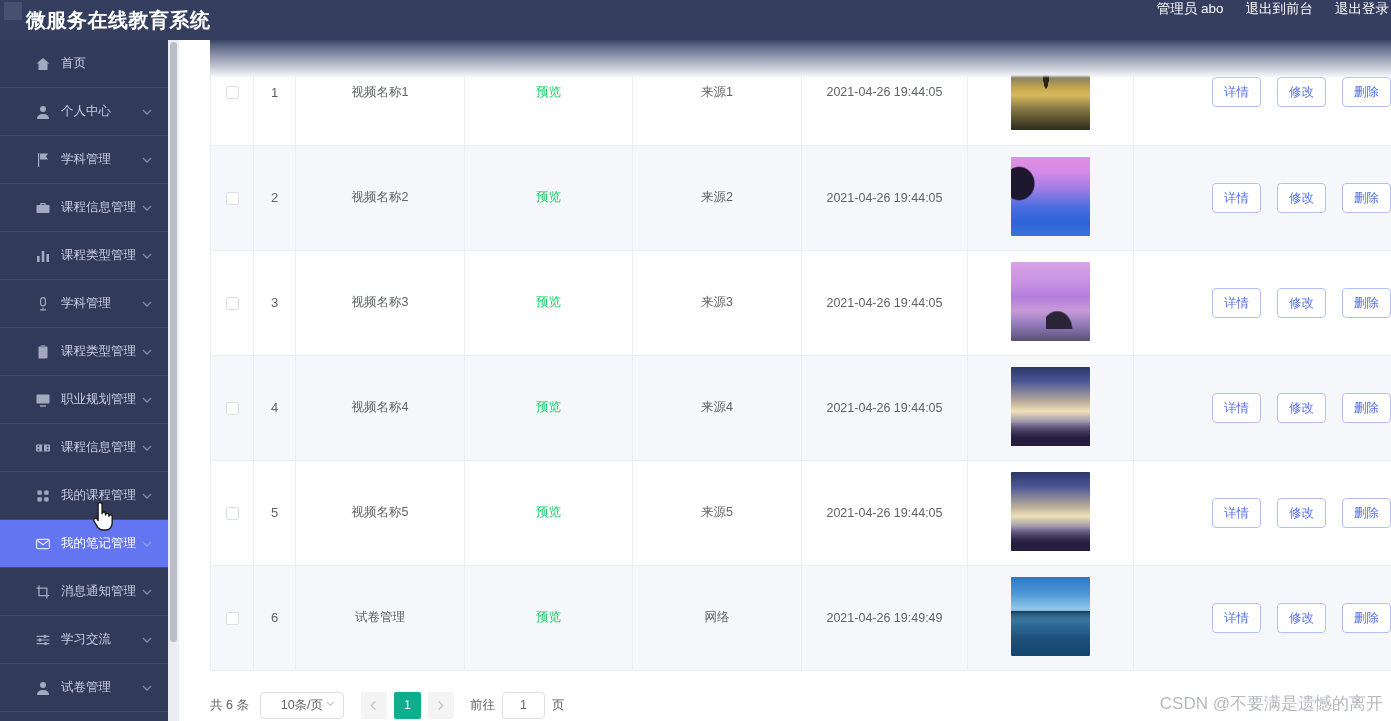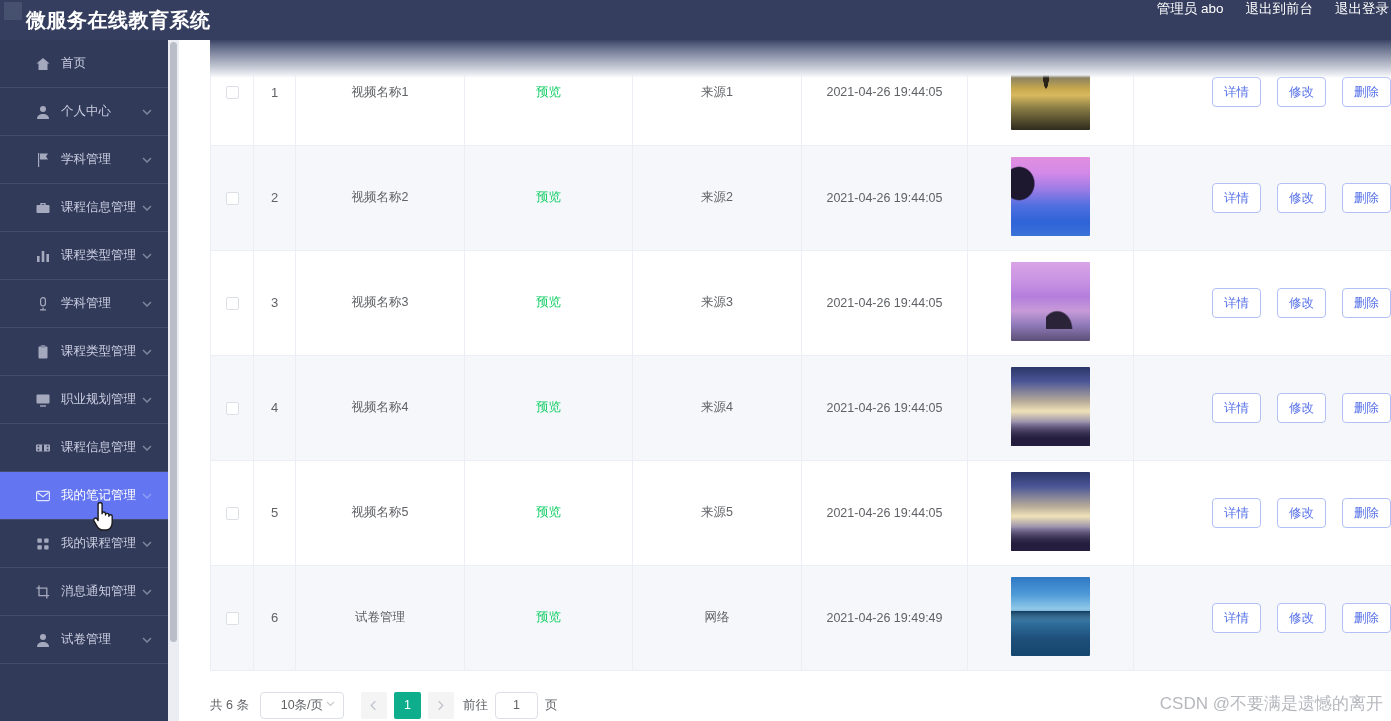"我的笔记管理" div.side-item { order: before "我的课程管理" -> after "我的课程管理" }
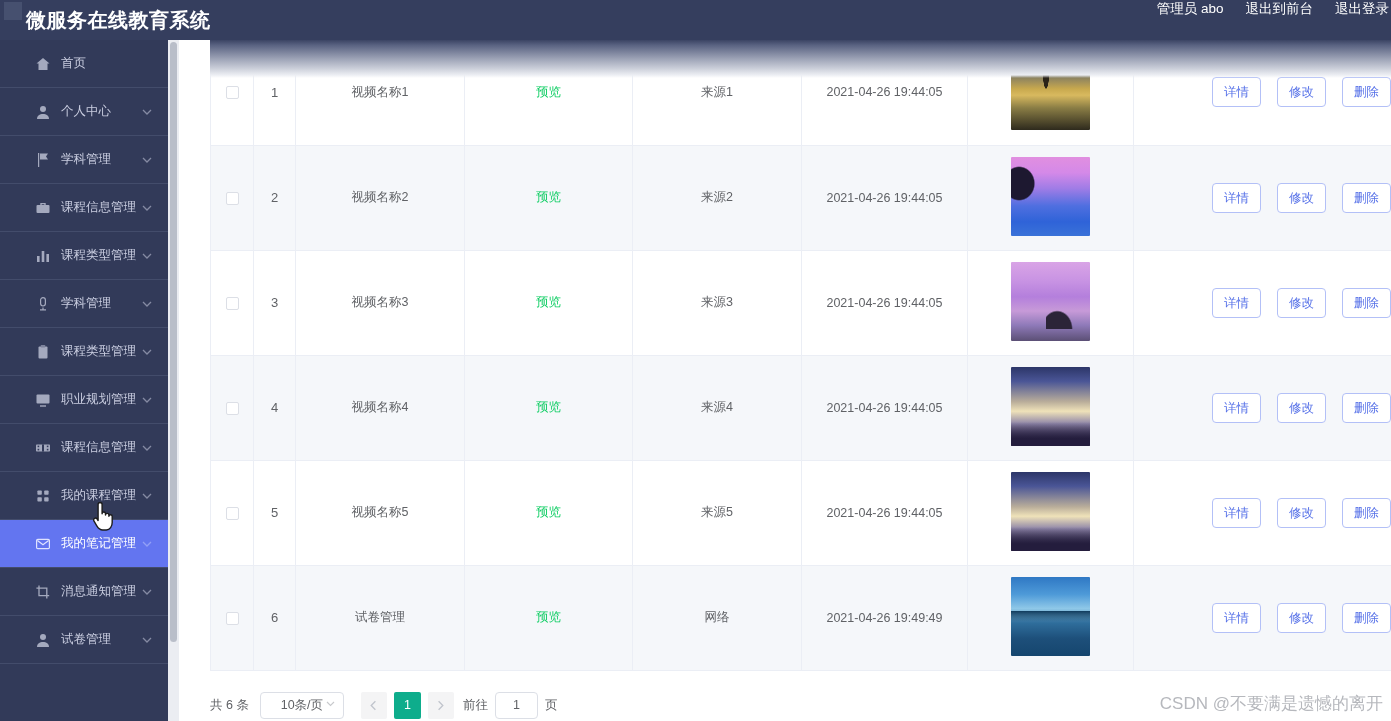"学习交流" div.side-item { html: none -> <div> <span> <svg> <path></path> <circle></circle> <circle></circle> <circle></circle> </svg> </span> <span>学习交流</span> <span><svg> <path></path> </svg></span> </div> }
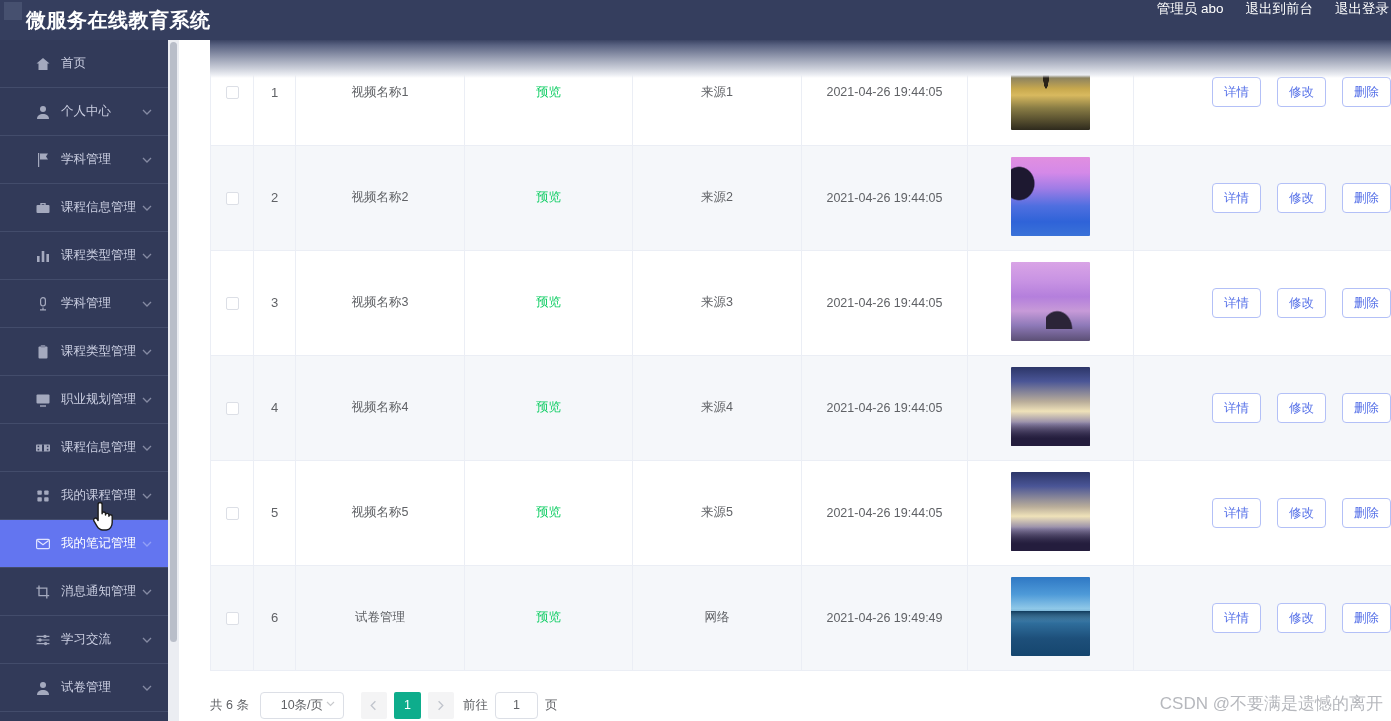"前往" .pg-goto { margin-left: 2px -> 9px }
